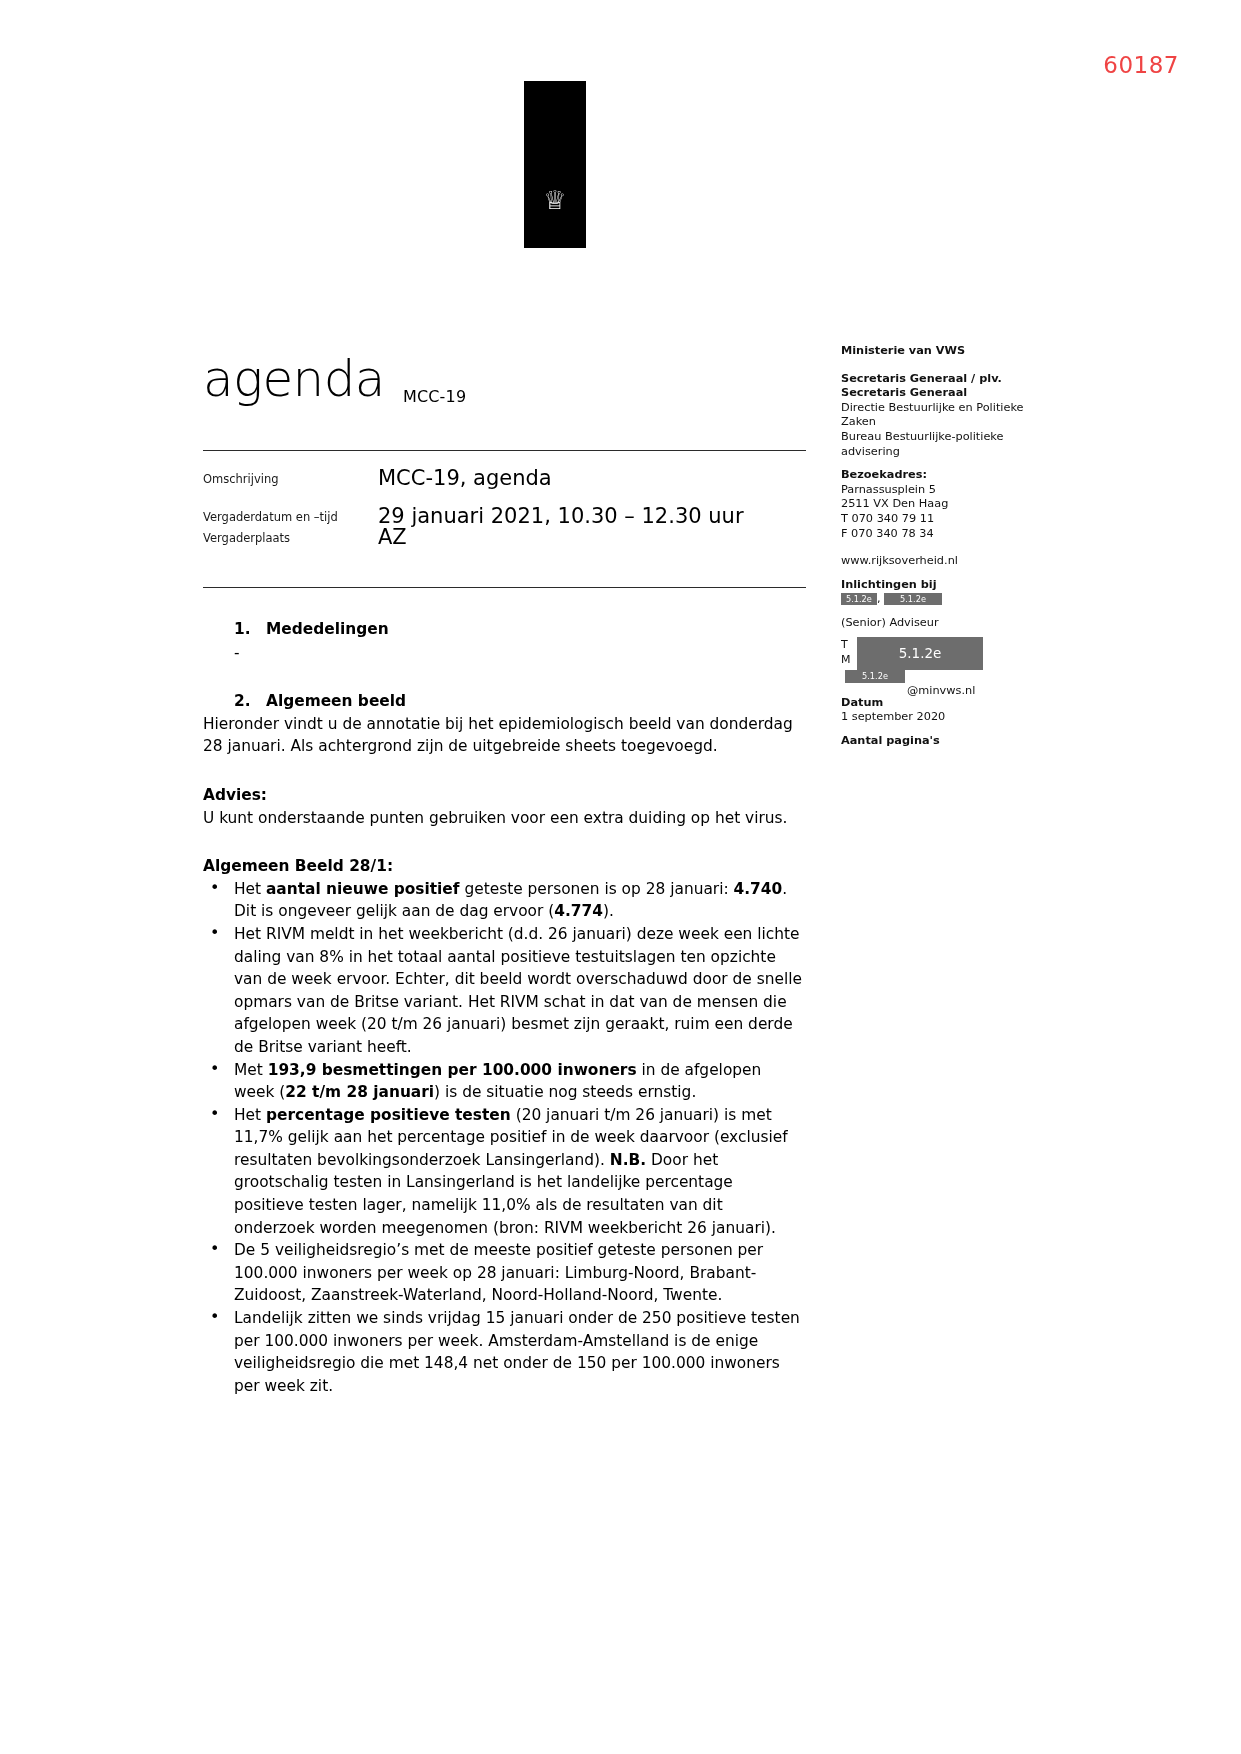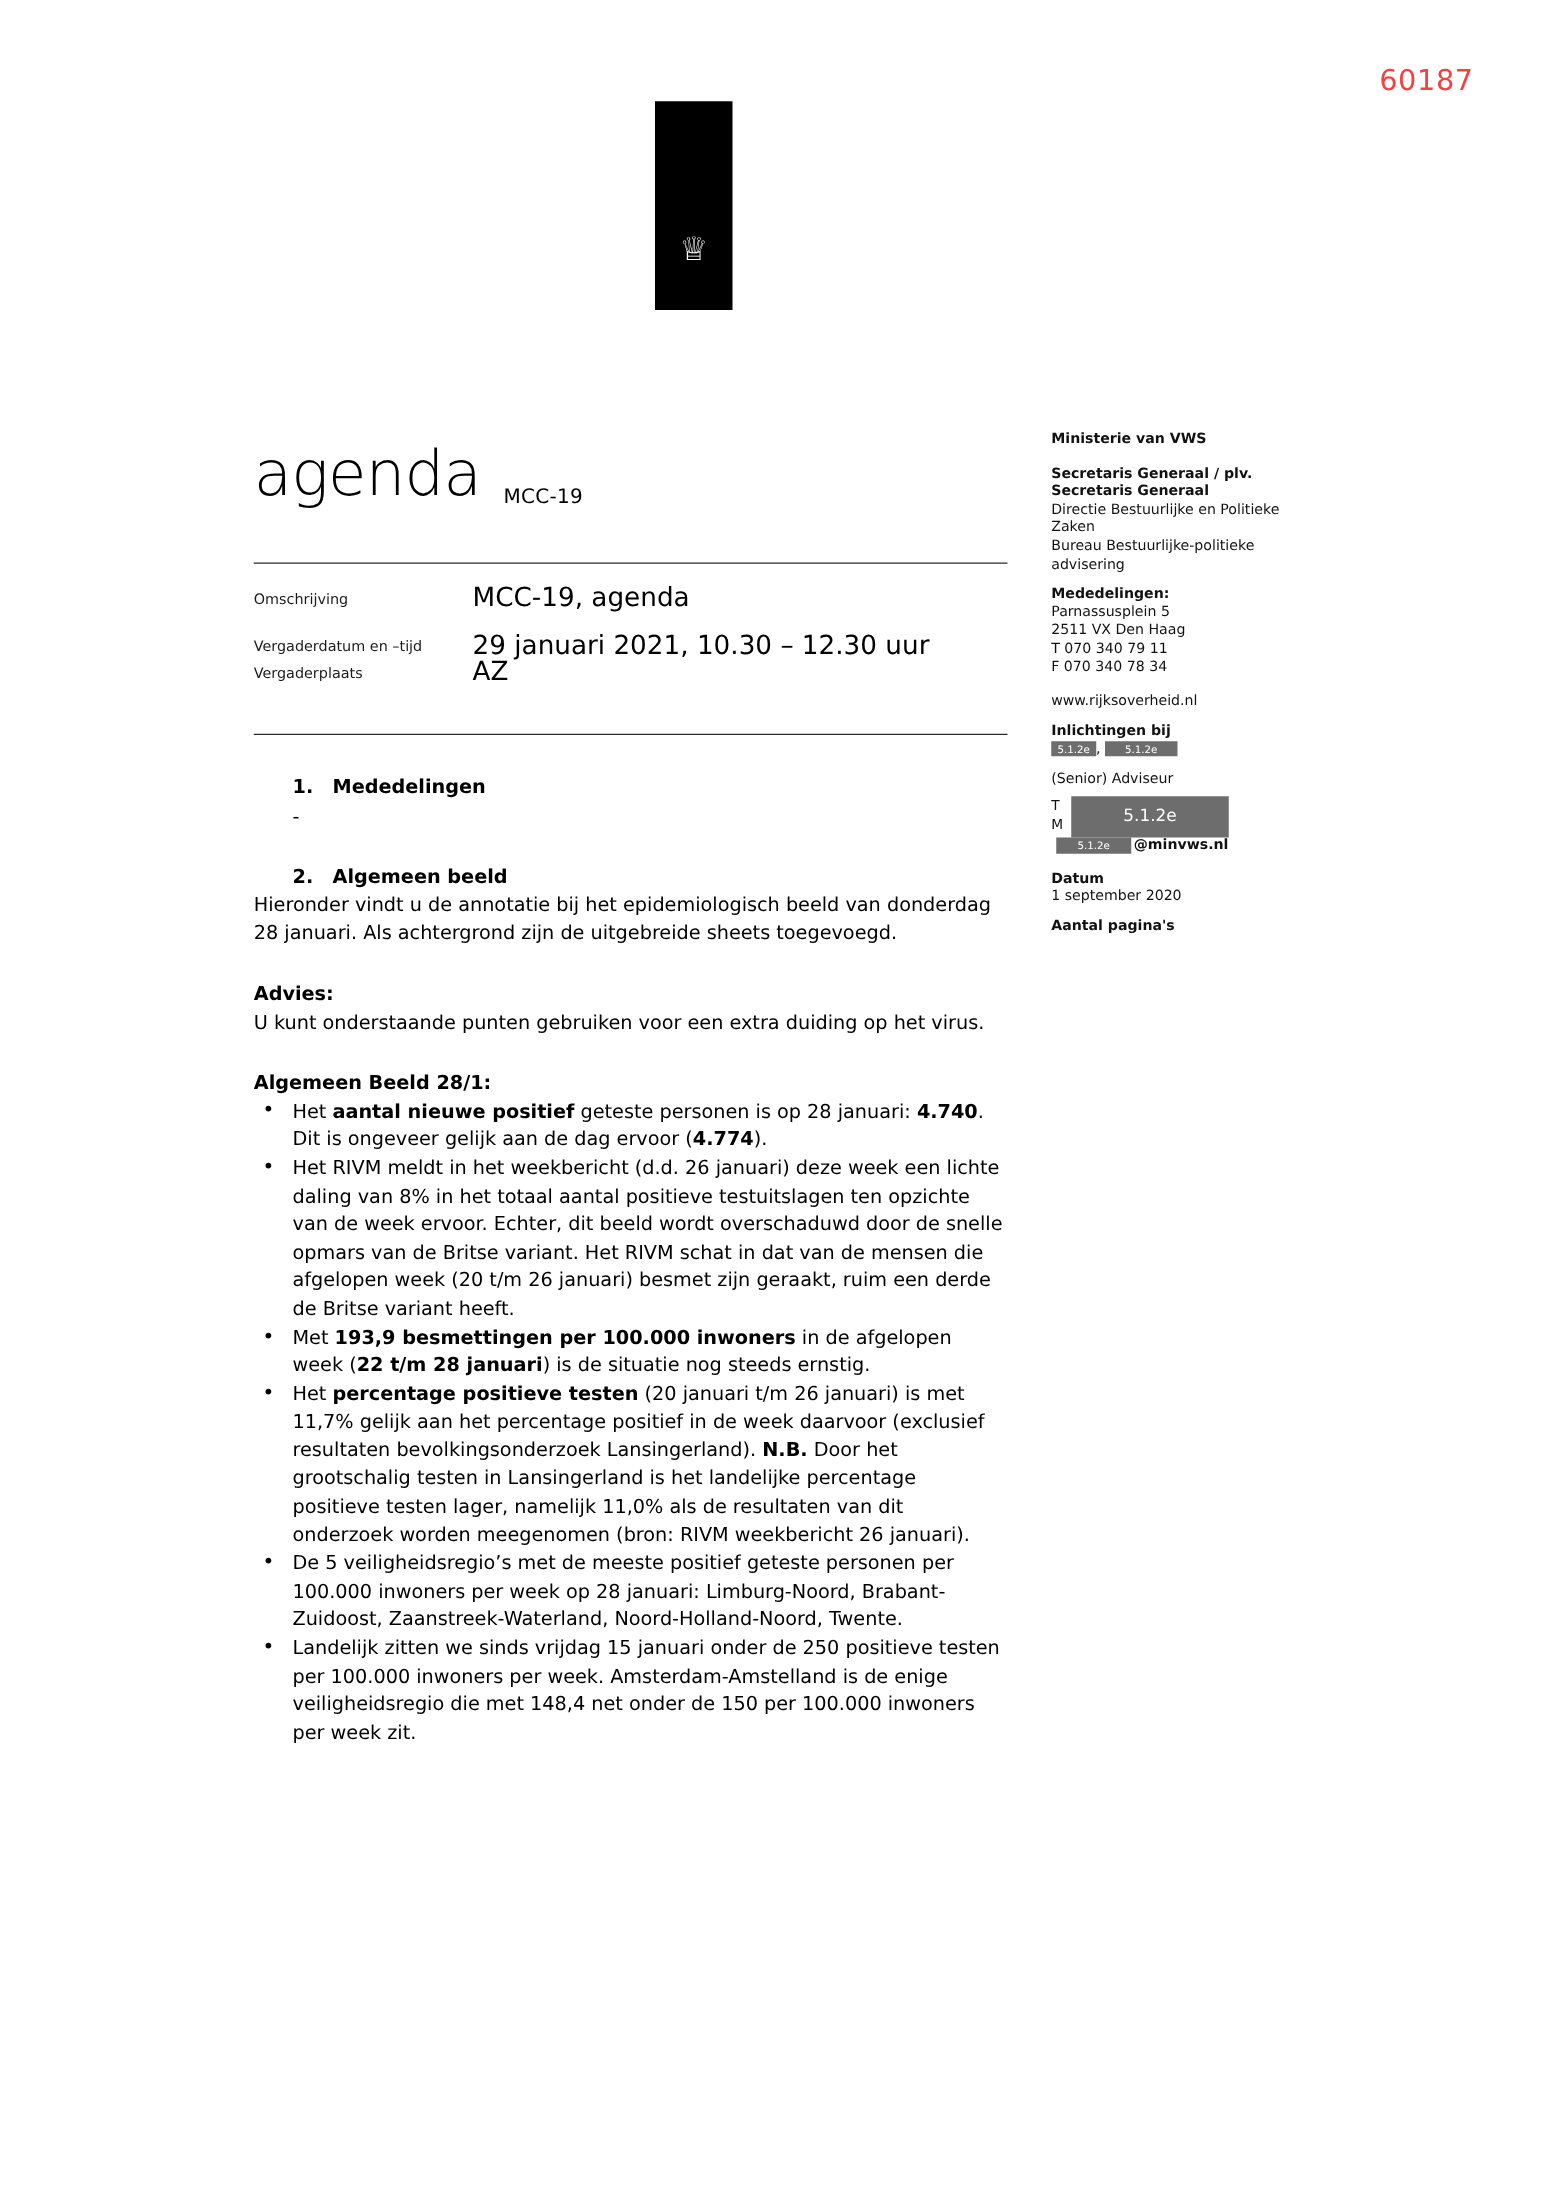"Mededelingen:" div.sb-strong { text: Mededelingen -> Bezoekadres }
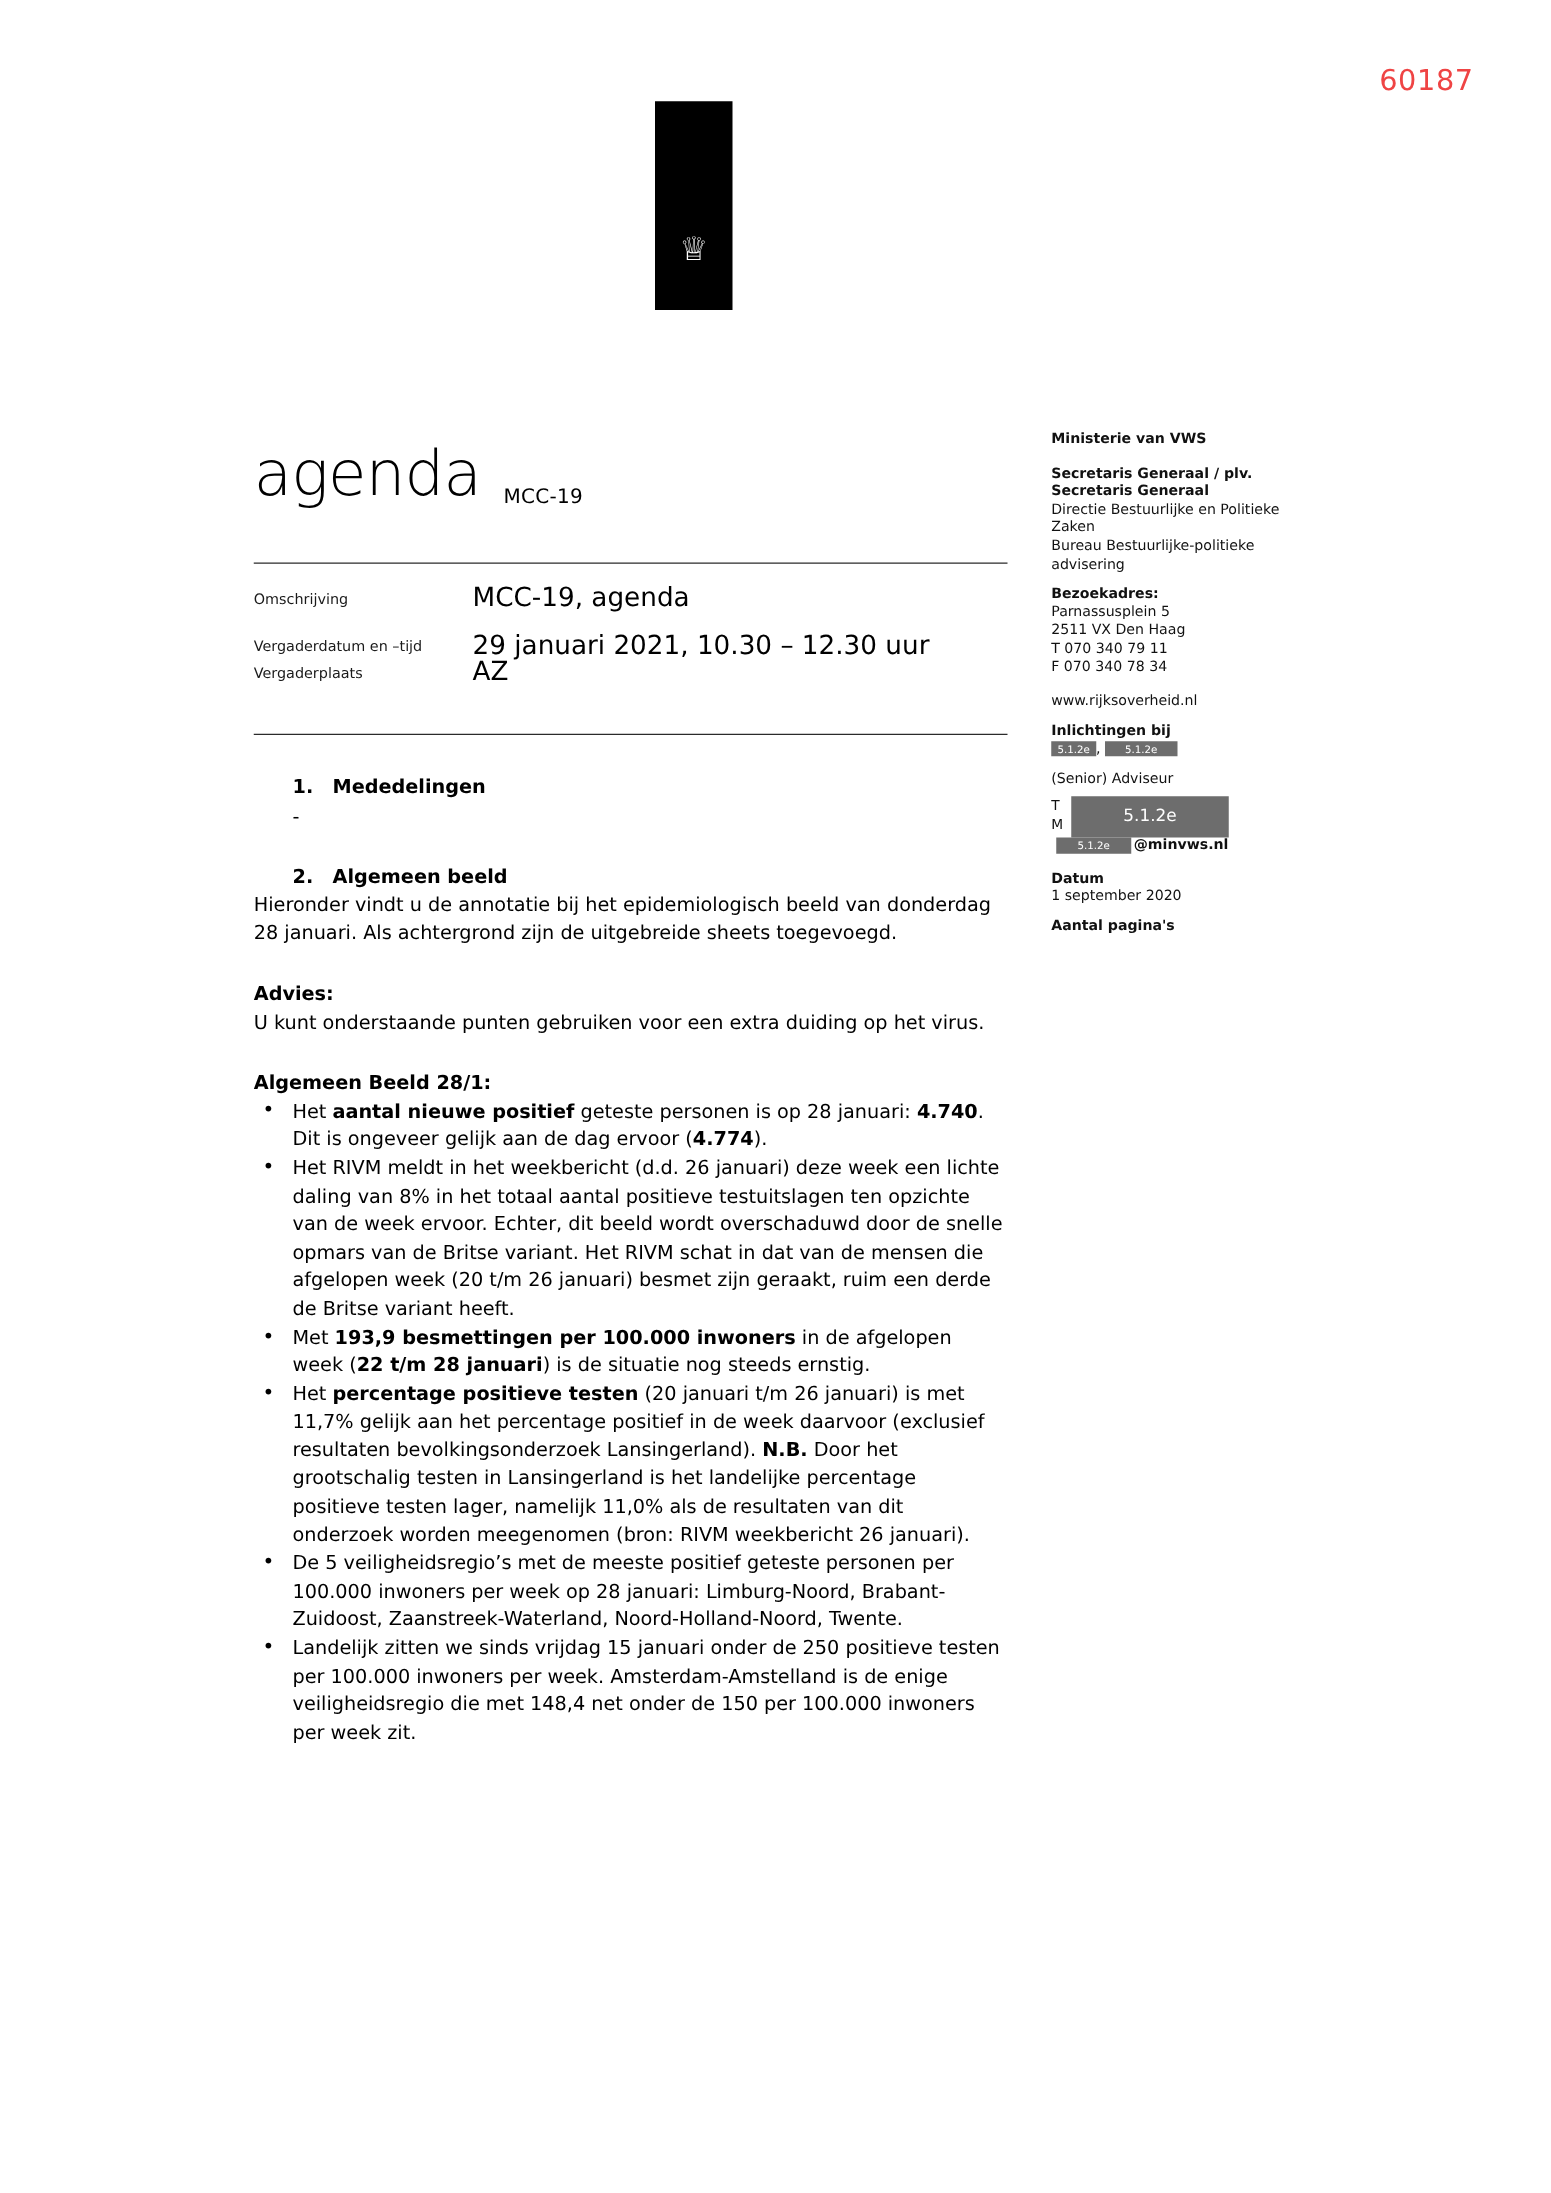"@minvws.nl" .contact-mail { font-weight: bold -> none; top: 32px -> 47px }
